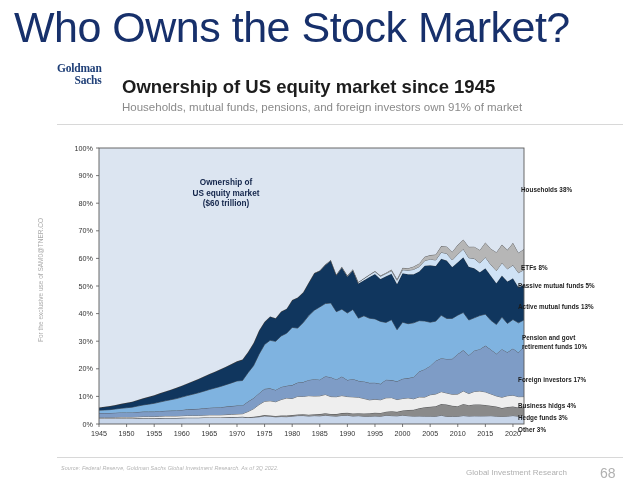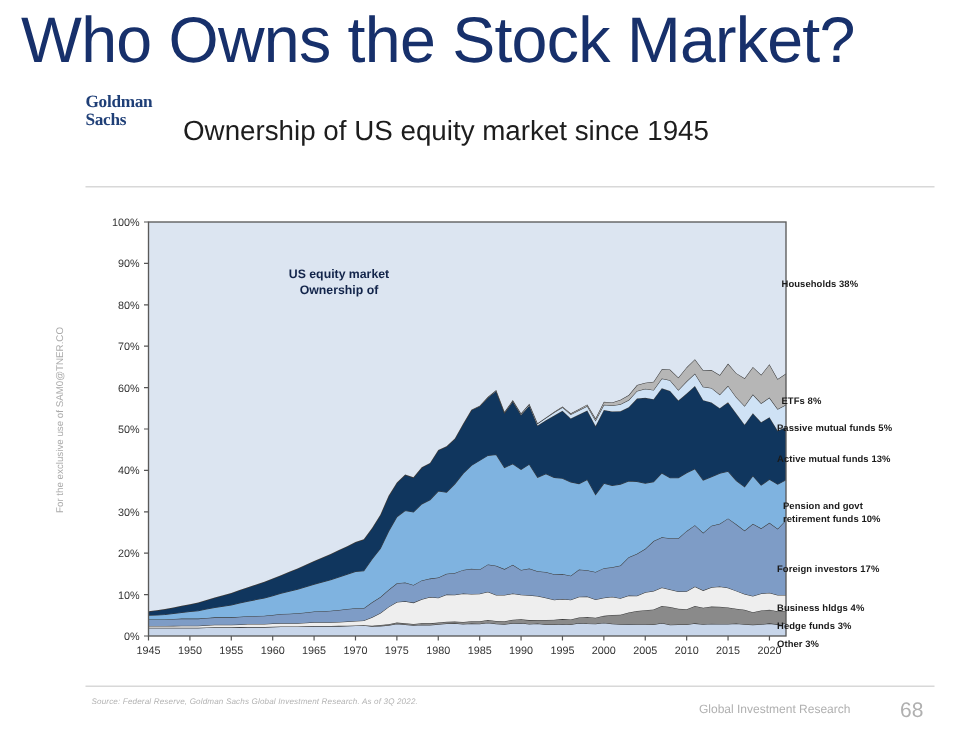"Sachs" .gs-logo .l2 { text-align: none -> center }
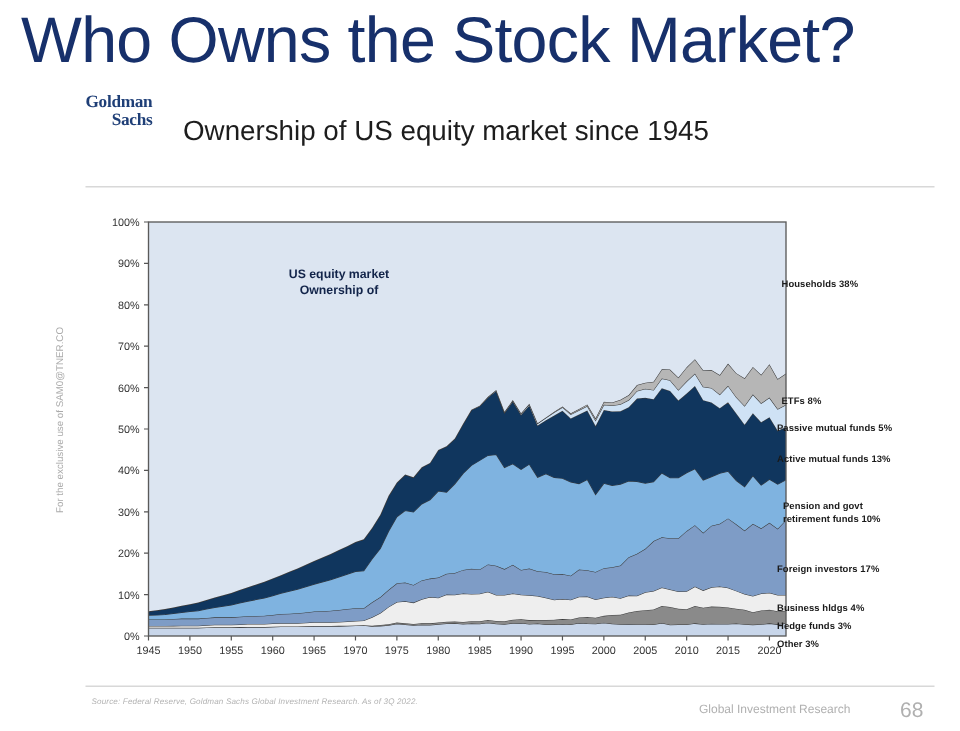"Ownership of US equity market" .deck-title { font-weight: 400 -> 700 }
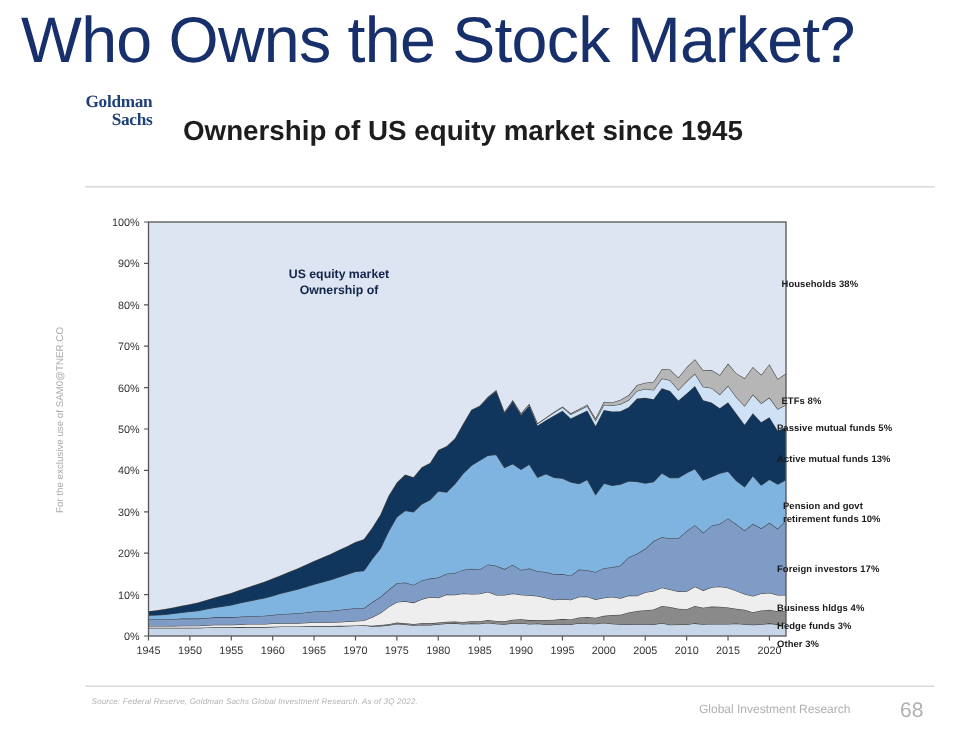"Households, mutual funds, pensions, and" div.deck-sub { html: none -> <div>Households, mutual funds, pensions, and foreign investors own 91% of market</div> }
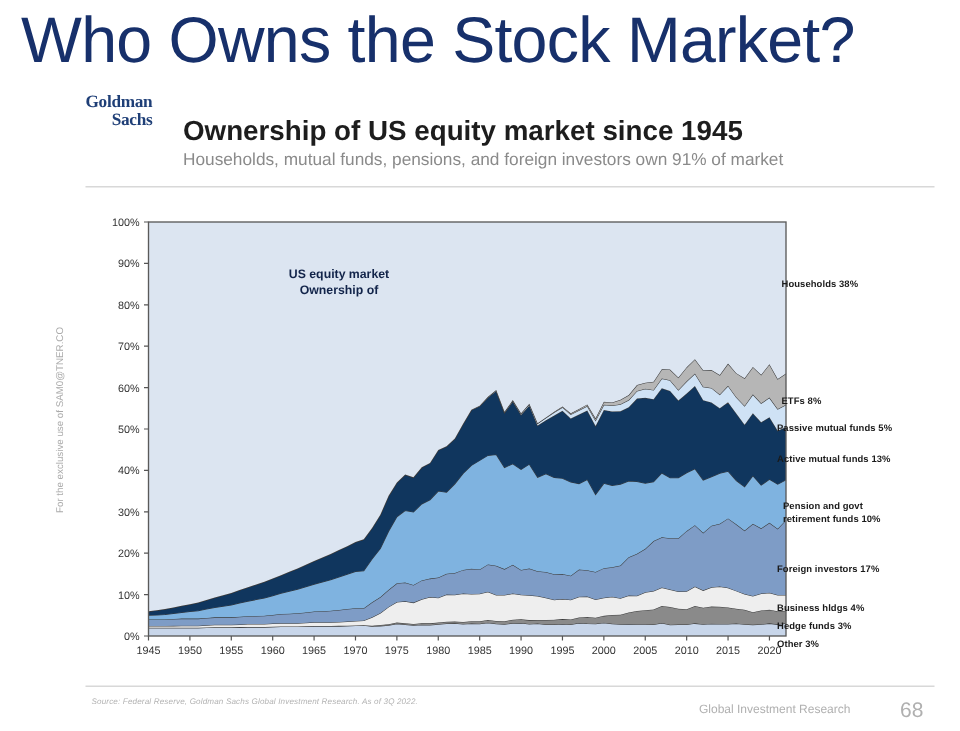"US equity market" div { order: before "Ownership of" -> after "Ownership of" }
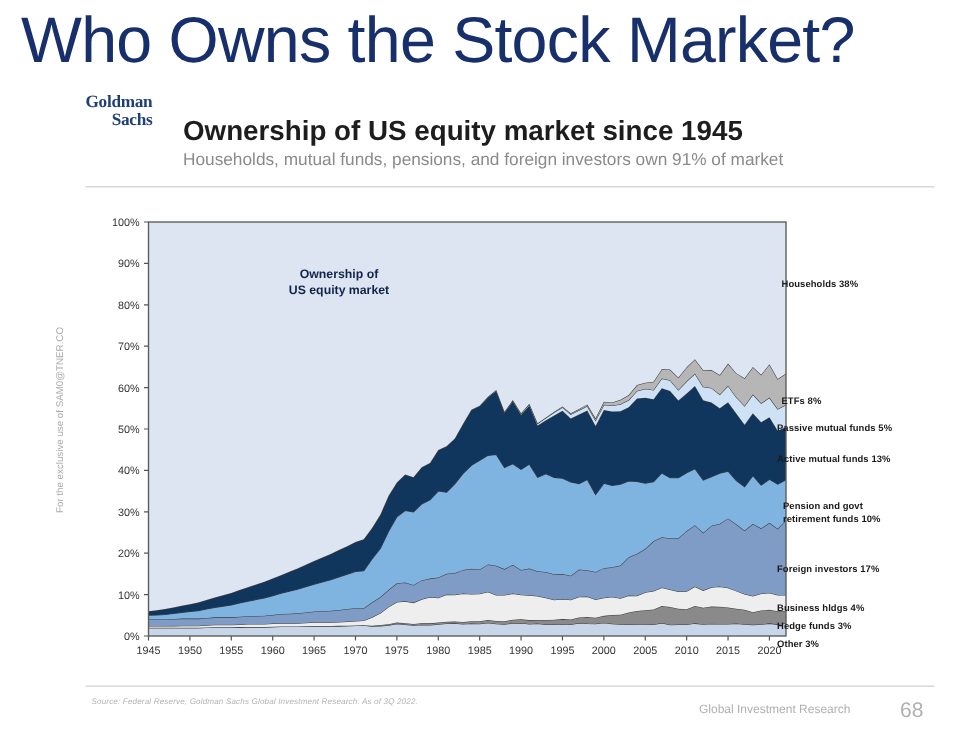"($60 trillion)" div { html: none -> <div>($60 trillion)</div> }
